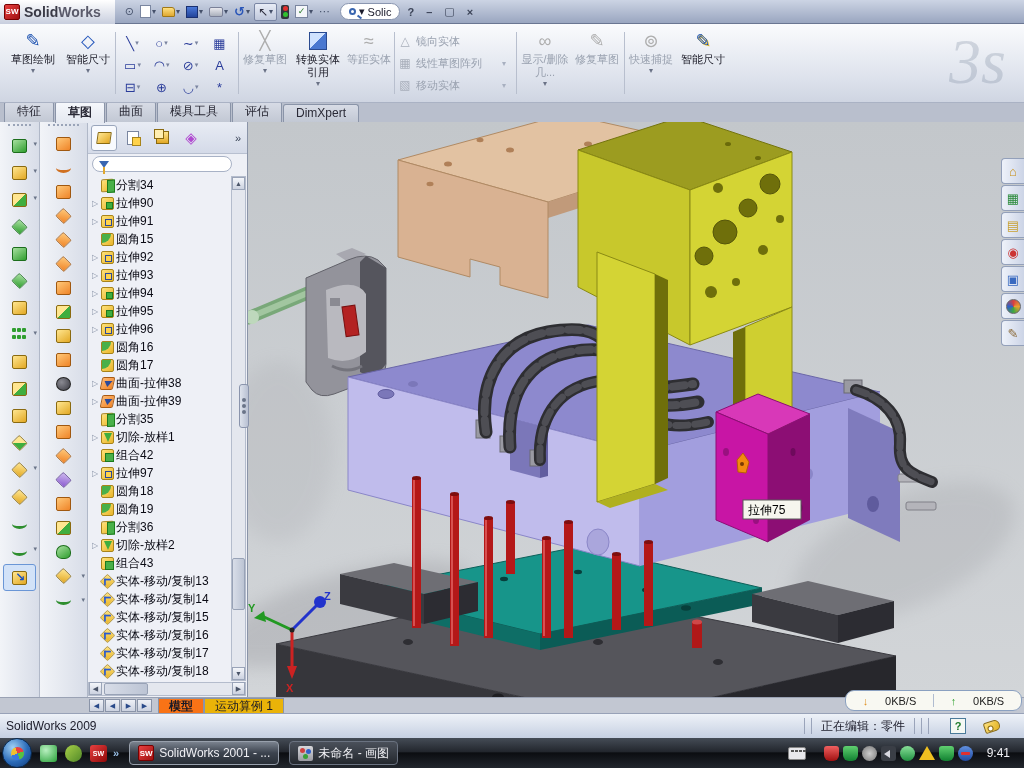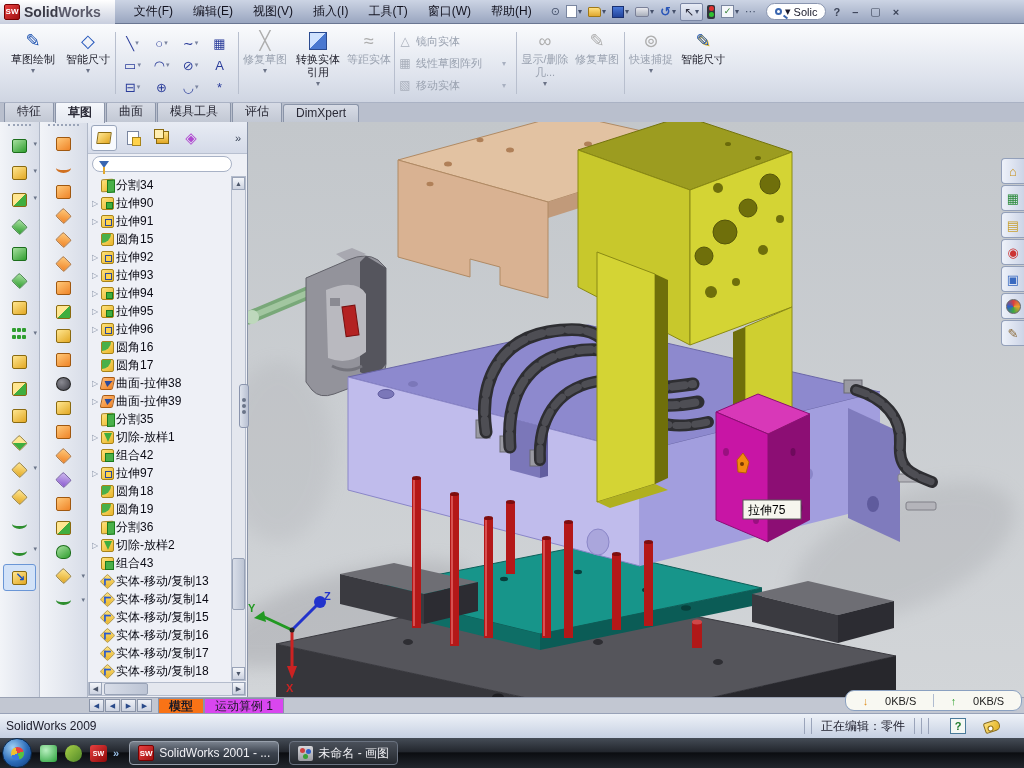"文件(F)" div.menu { html: <div> <span>文件(F)</span> <span>编辑(E)</span> <span>视图(V)</span> <span>插入(I)</span> <span>工具(T)</span> <span>窗口(W)</span> <span>帮助(H)</span> </div> -> none }
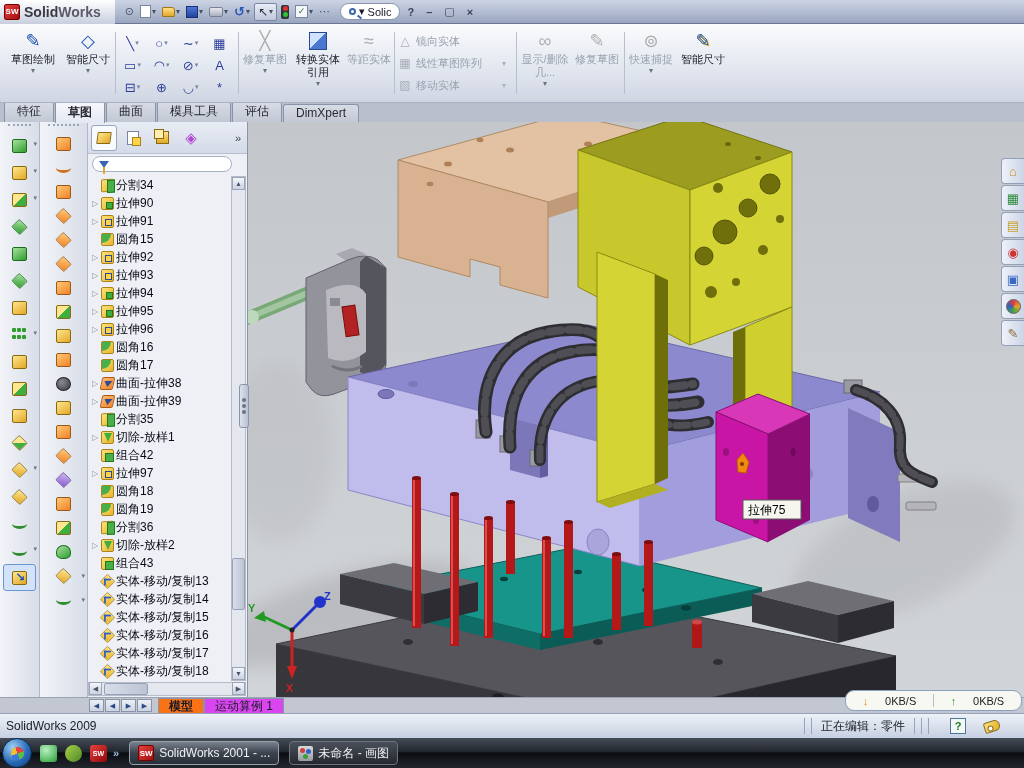"3s" div { html: none -> <div>3s</div> }
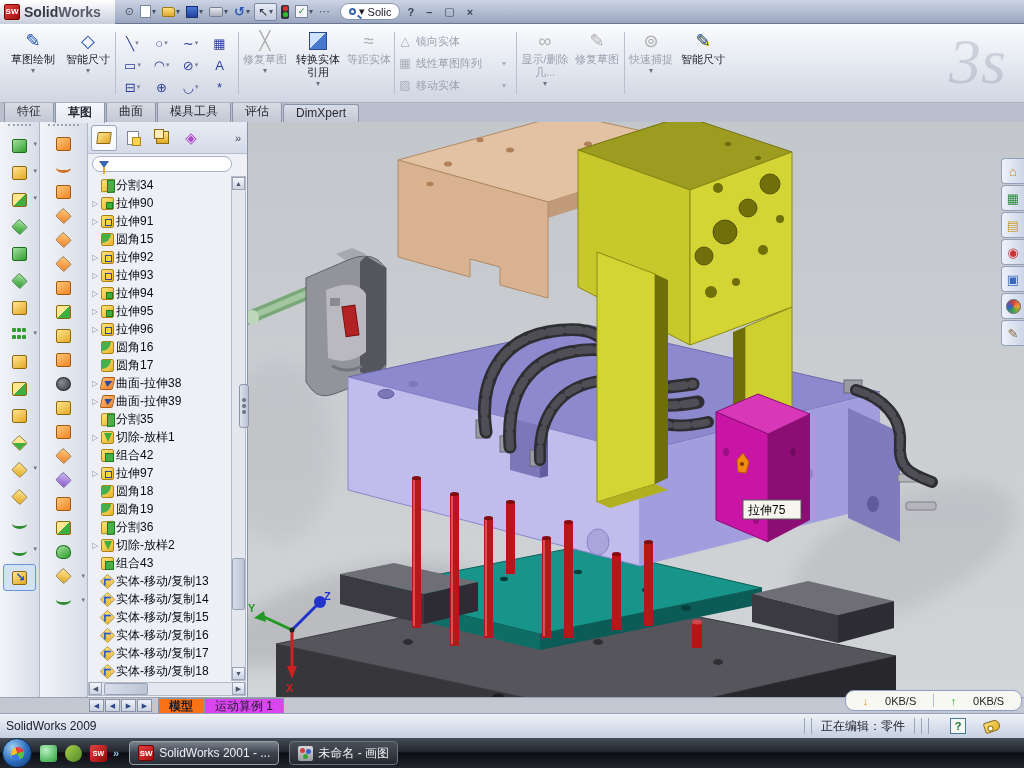"运动算例 1" .dtab.inactive { background: #d946ef -> #eab308 }
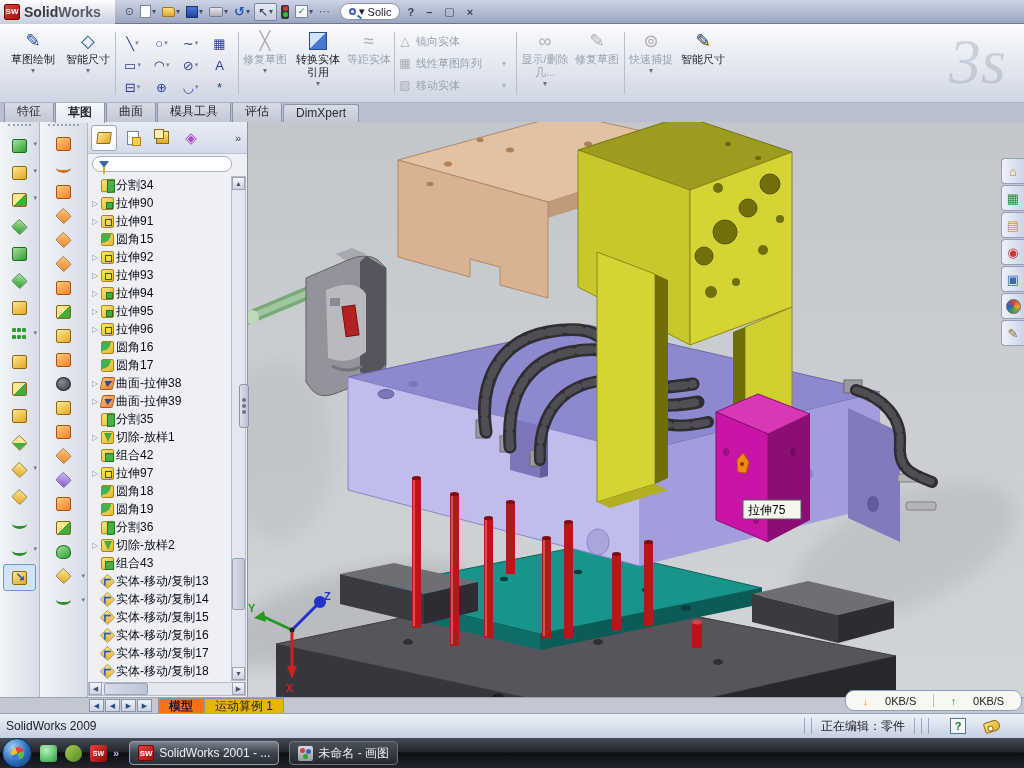"9:41" div { html: none -> <div> <span> <b></b> <b></b> <b></b> <b></b> </span> <span></span> <span></span> <span></span> <span></span> <span></span> <span></span> <span></span> <span></span> <span>9:41</span> </div> }
